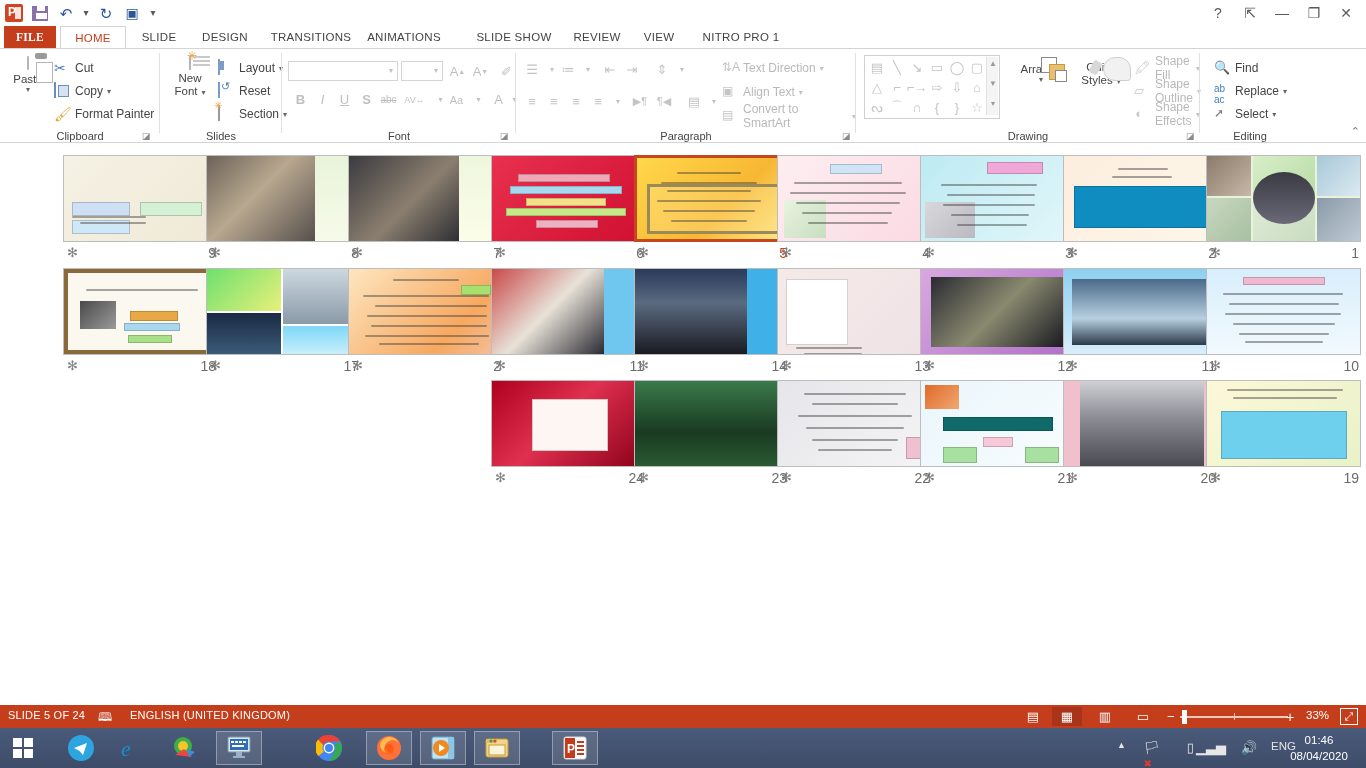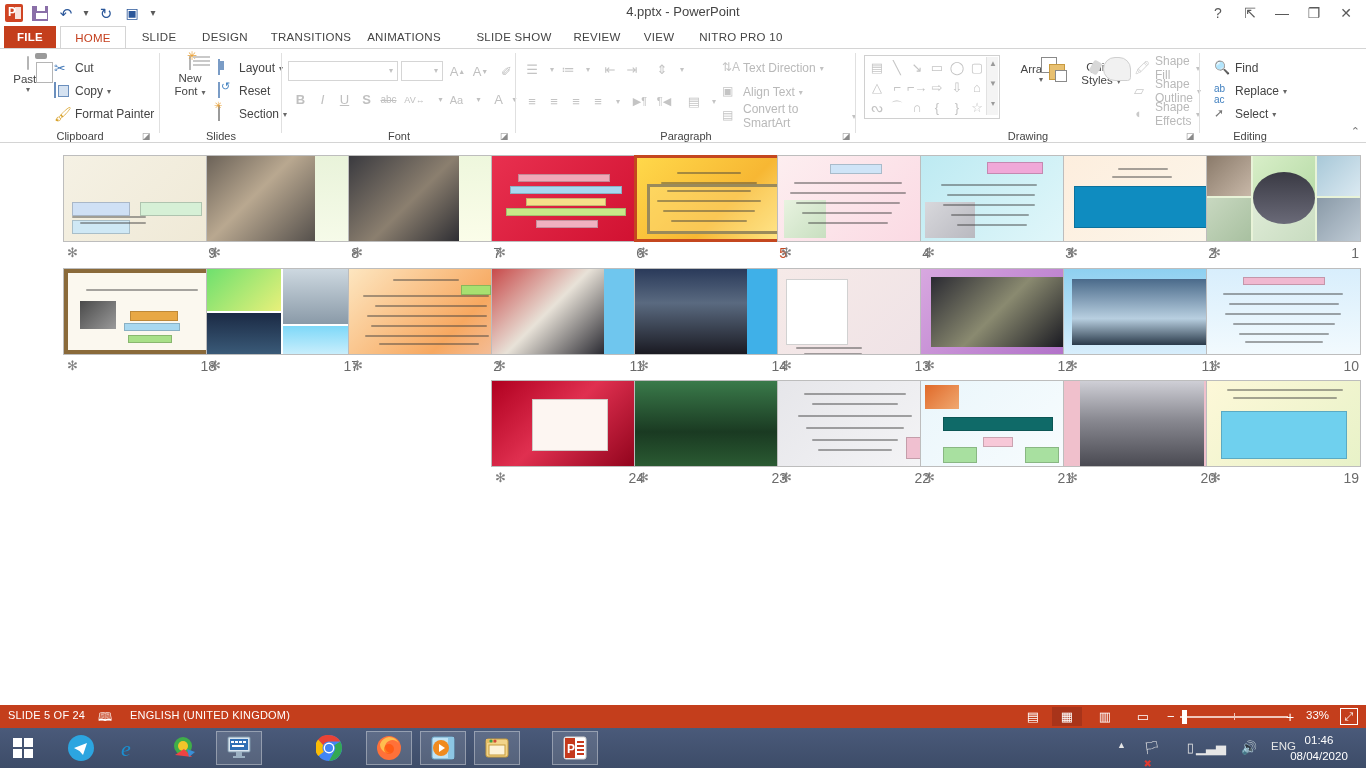"4.pptx - PowerPoint" div.title-text { html: <div>4.pptx - PowerPoint</div> -> none }
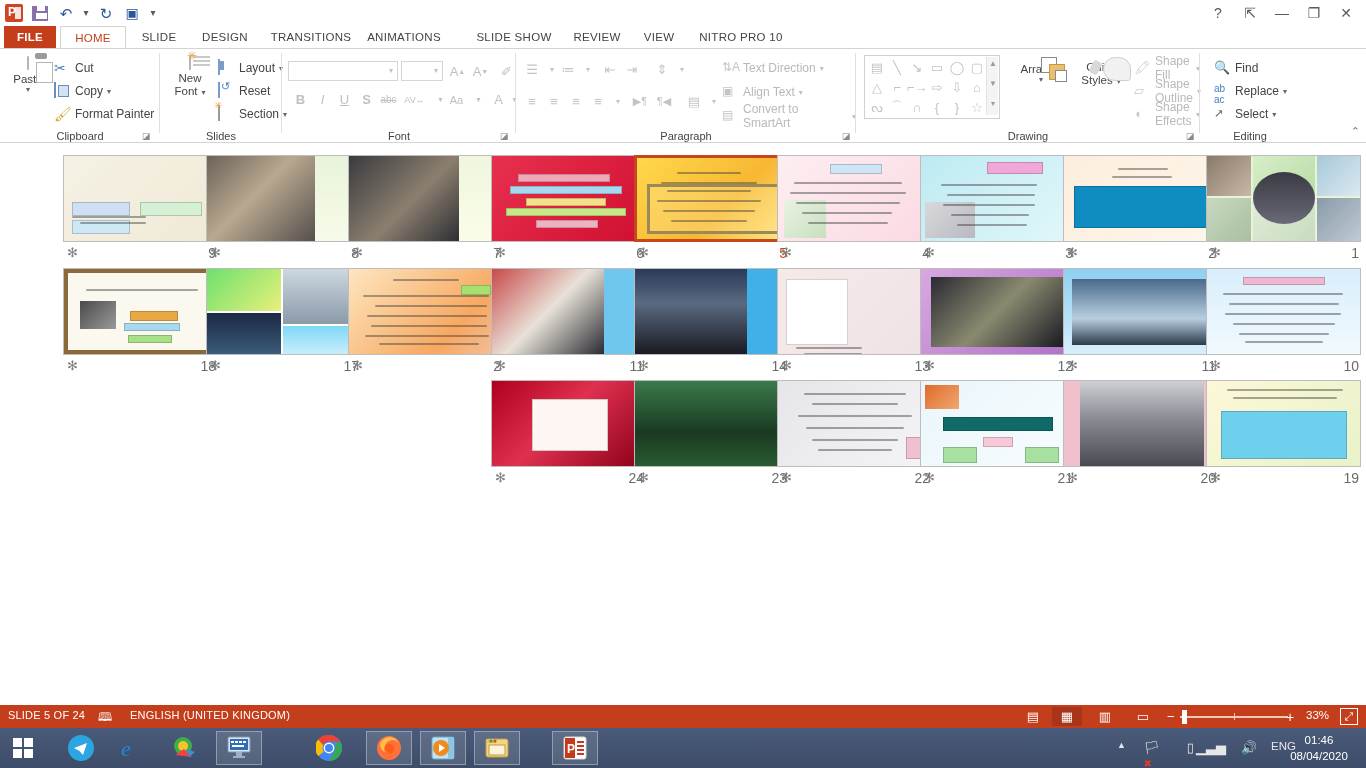"FILE" .tab.file { font-family: none -> Liberation Serif, serif }
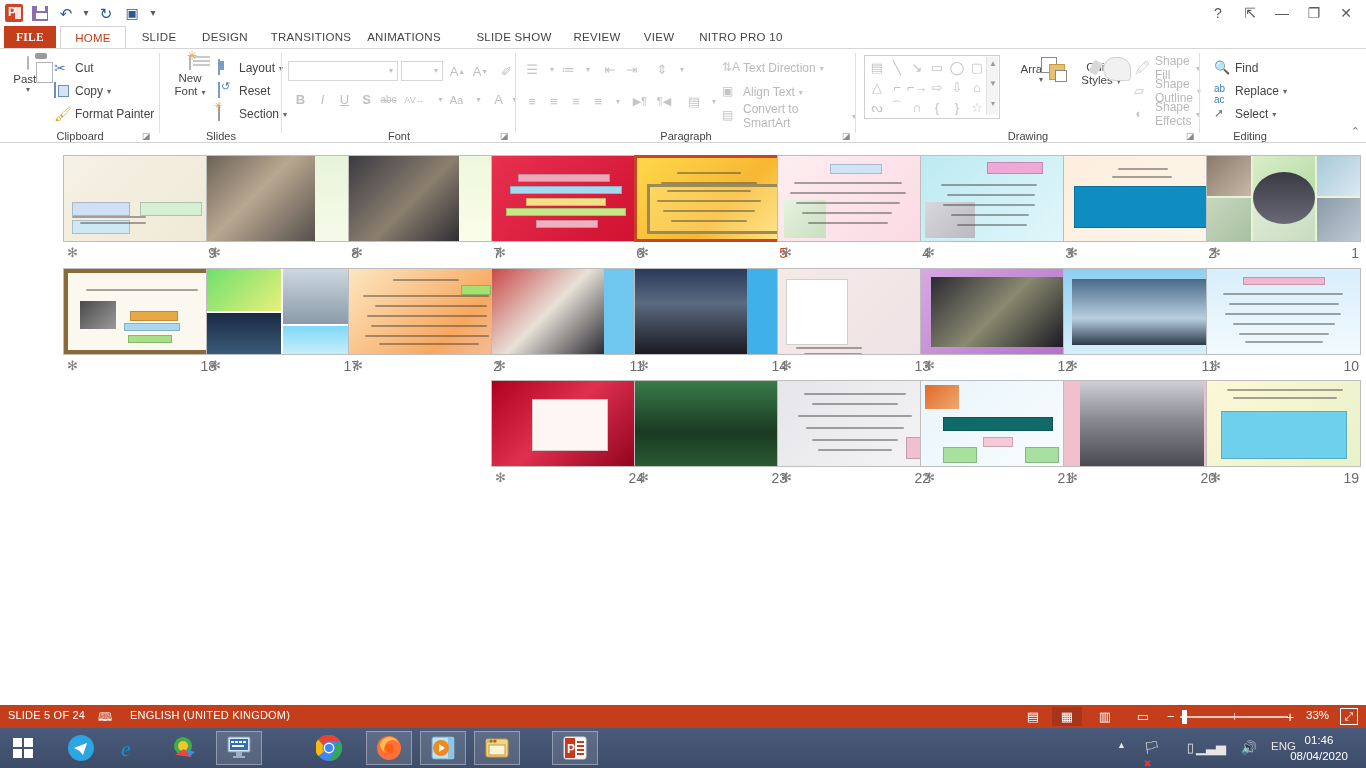"NITRO PRO 10" div.tab { text: 10 -> 1 }
